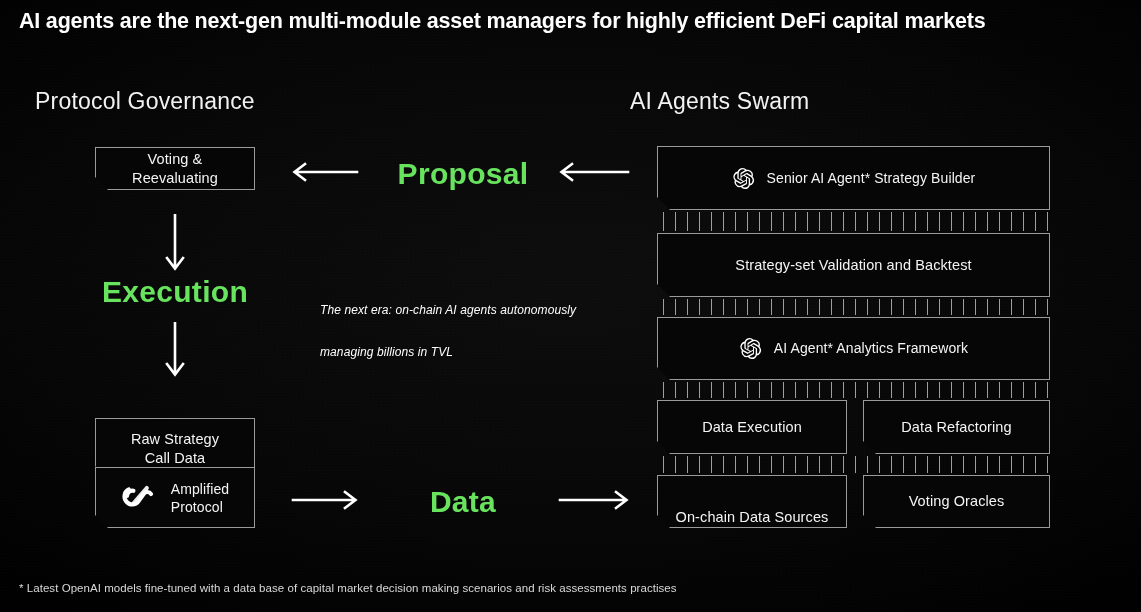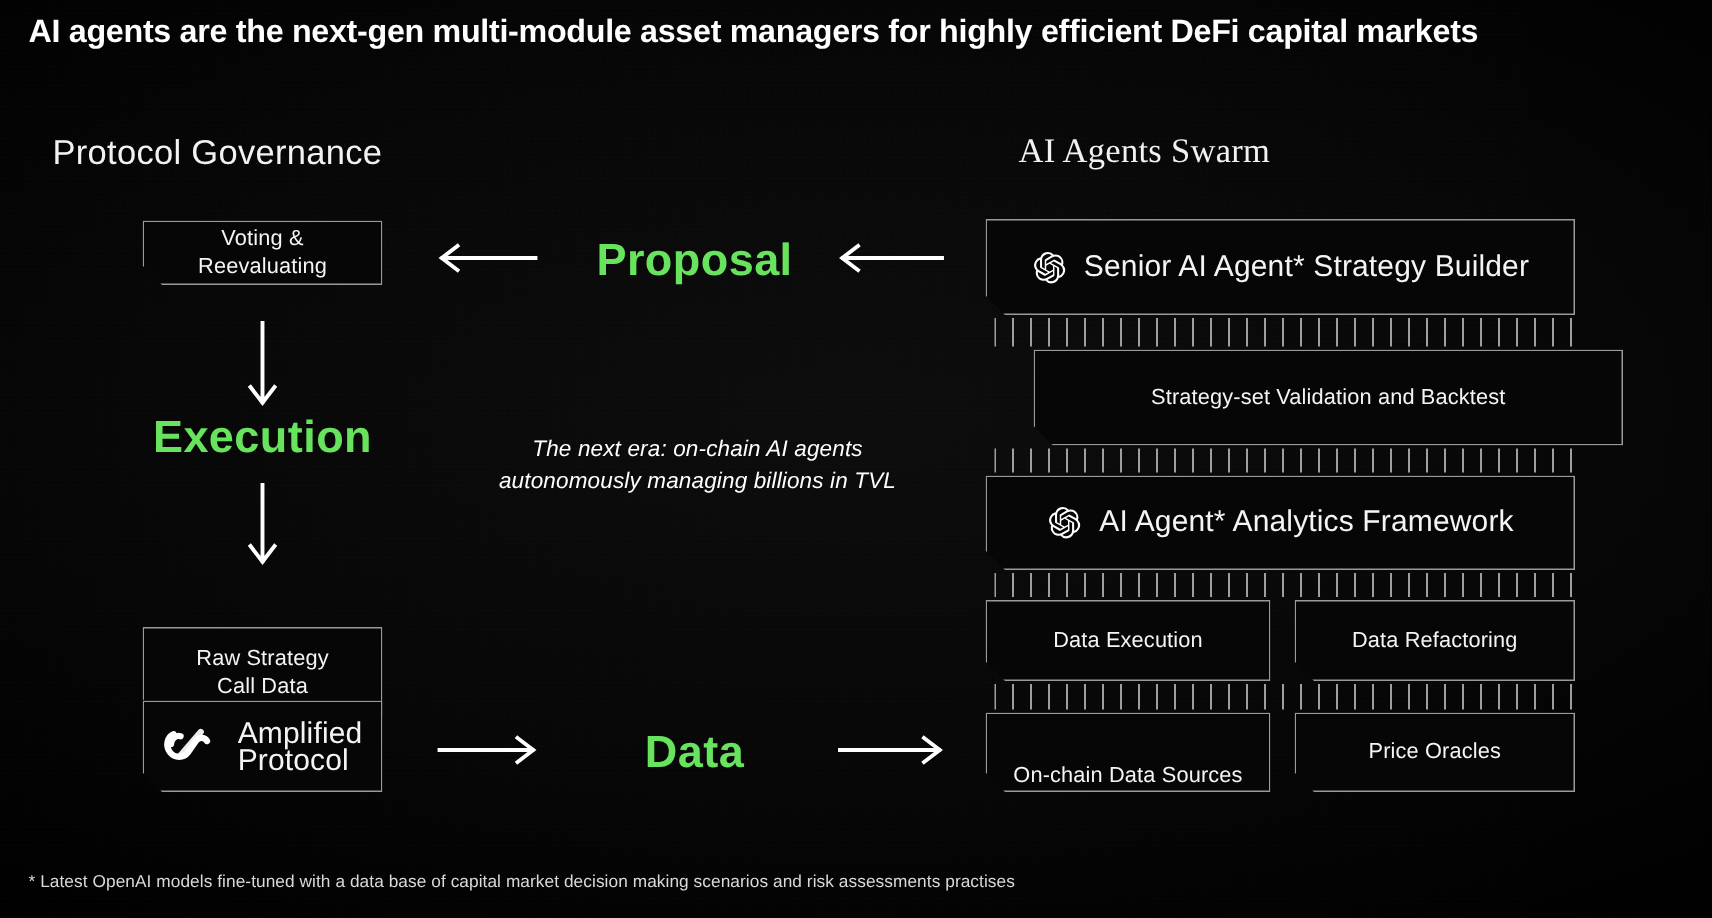"AI Agents Swarm" #heading-right { font-family: Liberation Serif, serif -> none; left: 679px -> 630px }
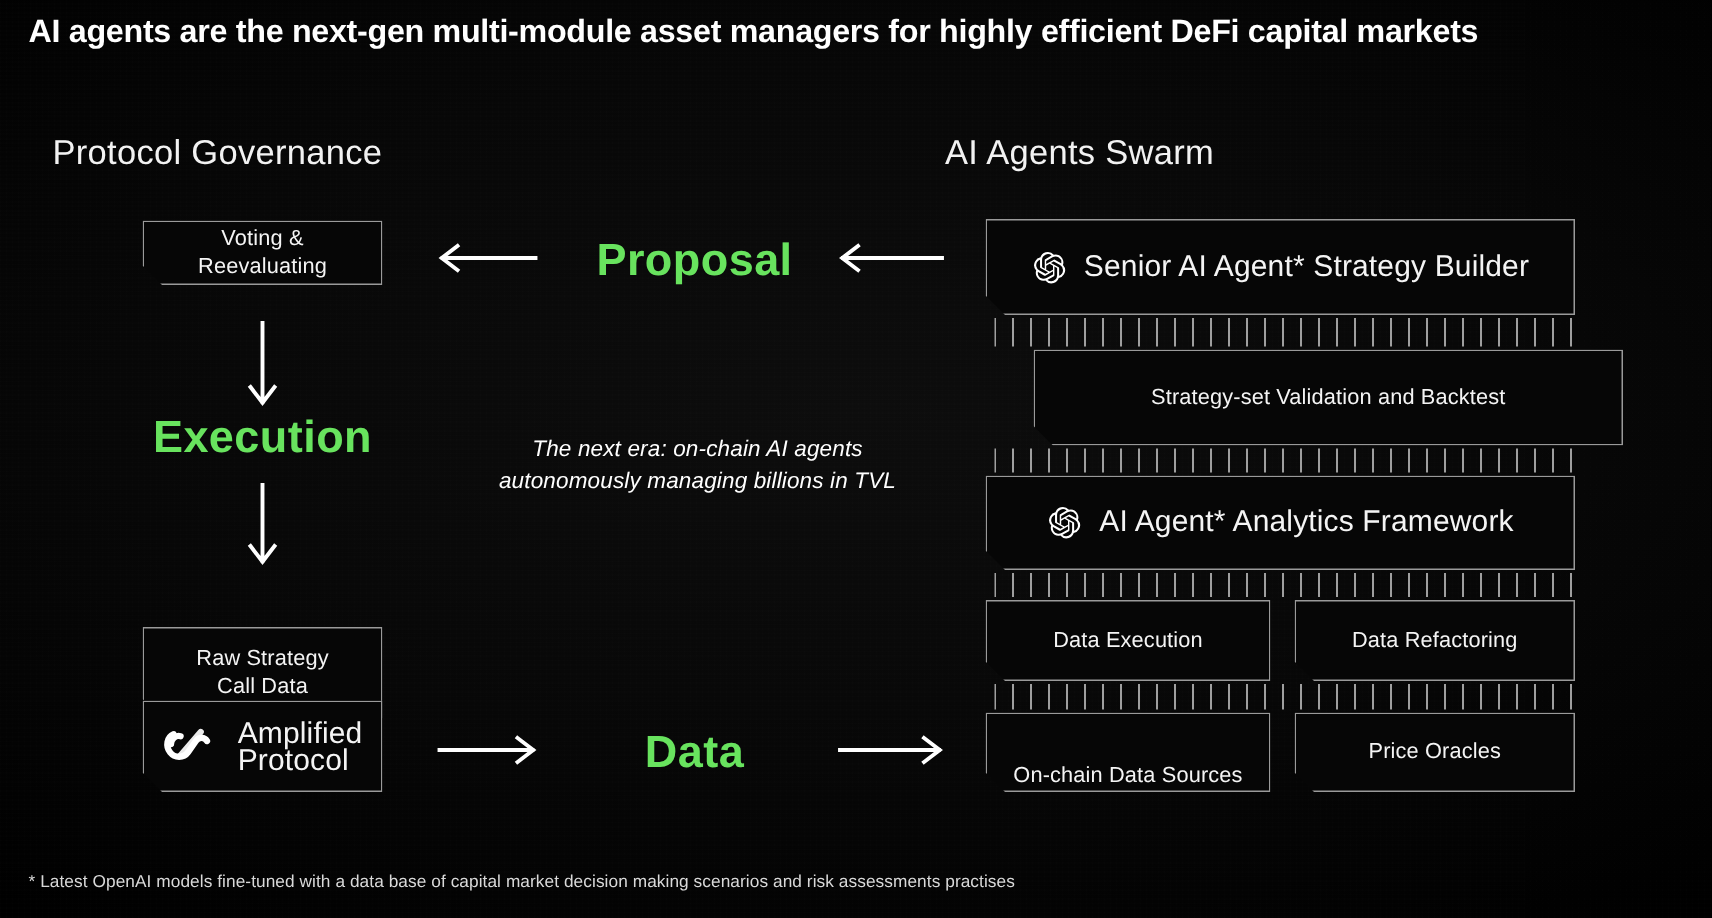"Senior AI Agent* Strategy Builder" .nbox.with-icon .lbl { font-size: 20px -> 14px }
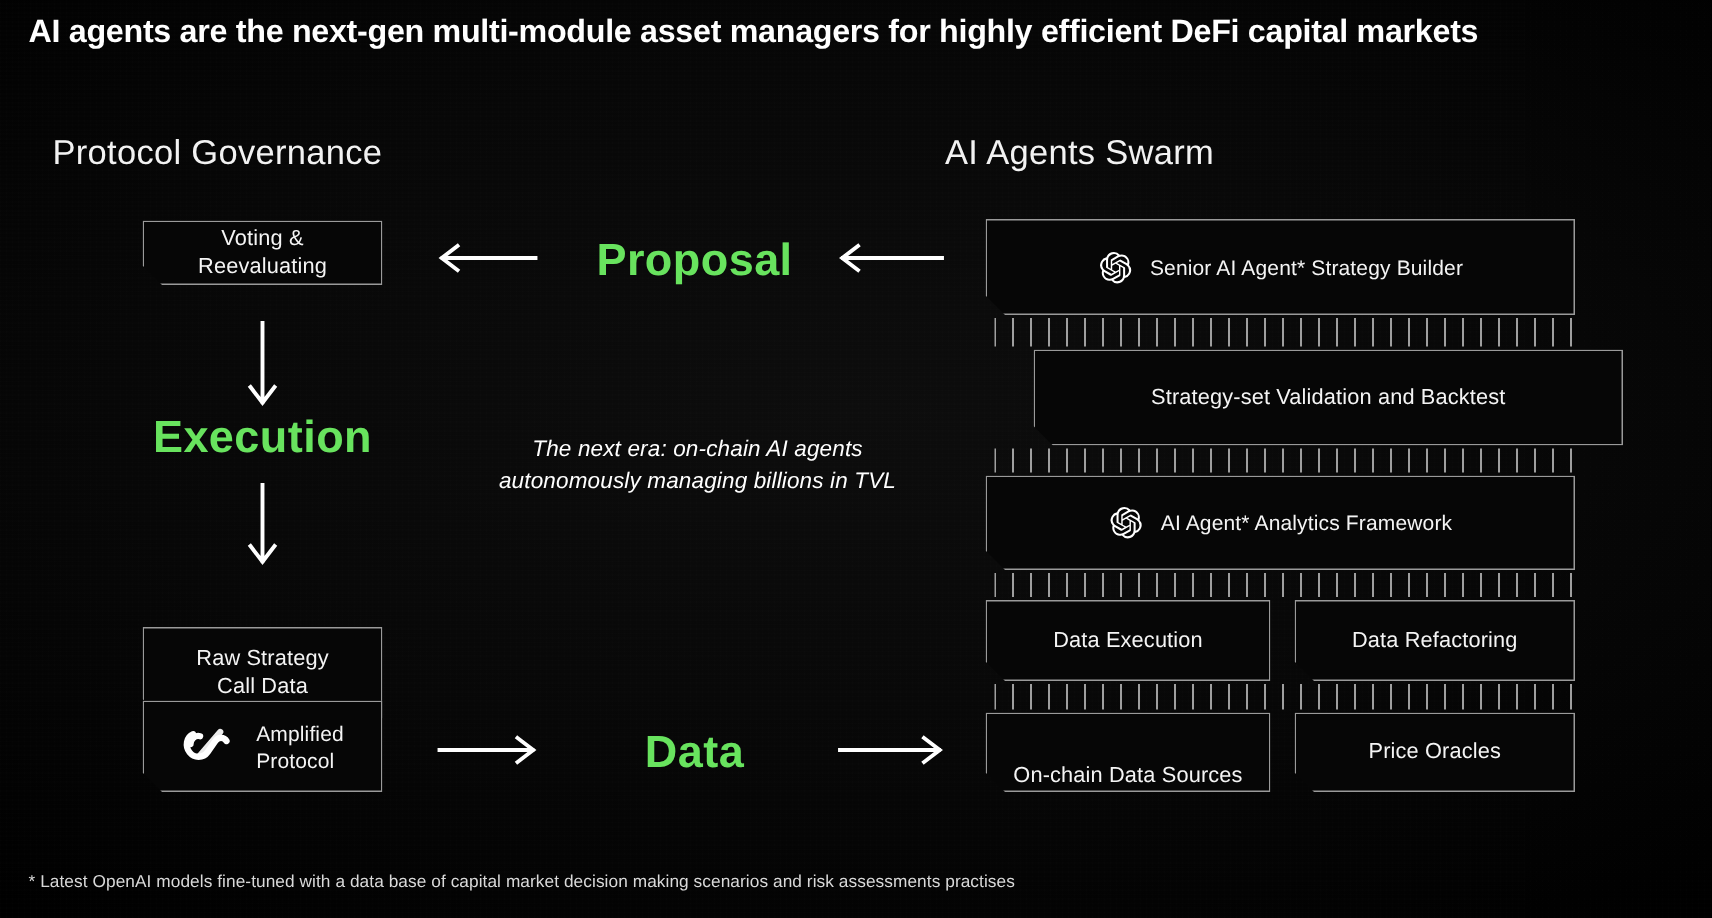"Strategy-set Validation and Backtest" #box-validation { margin-left: 32px -> none }
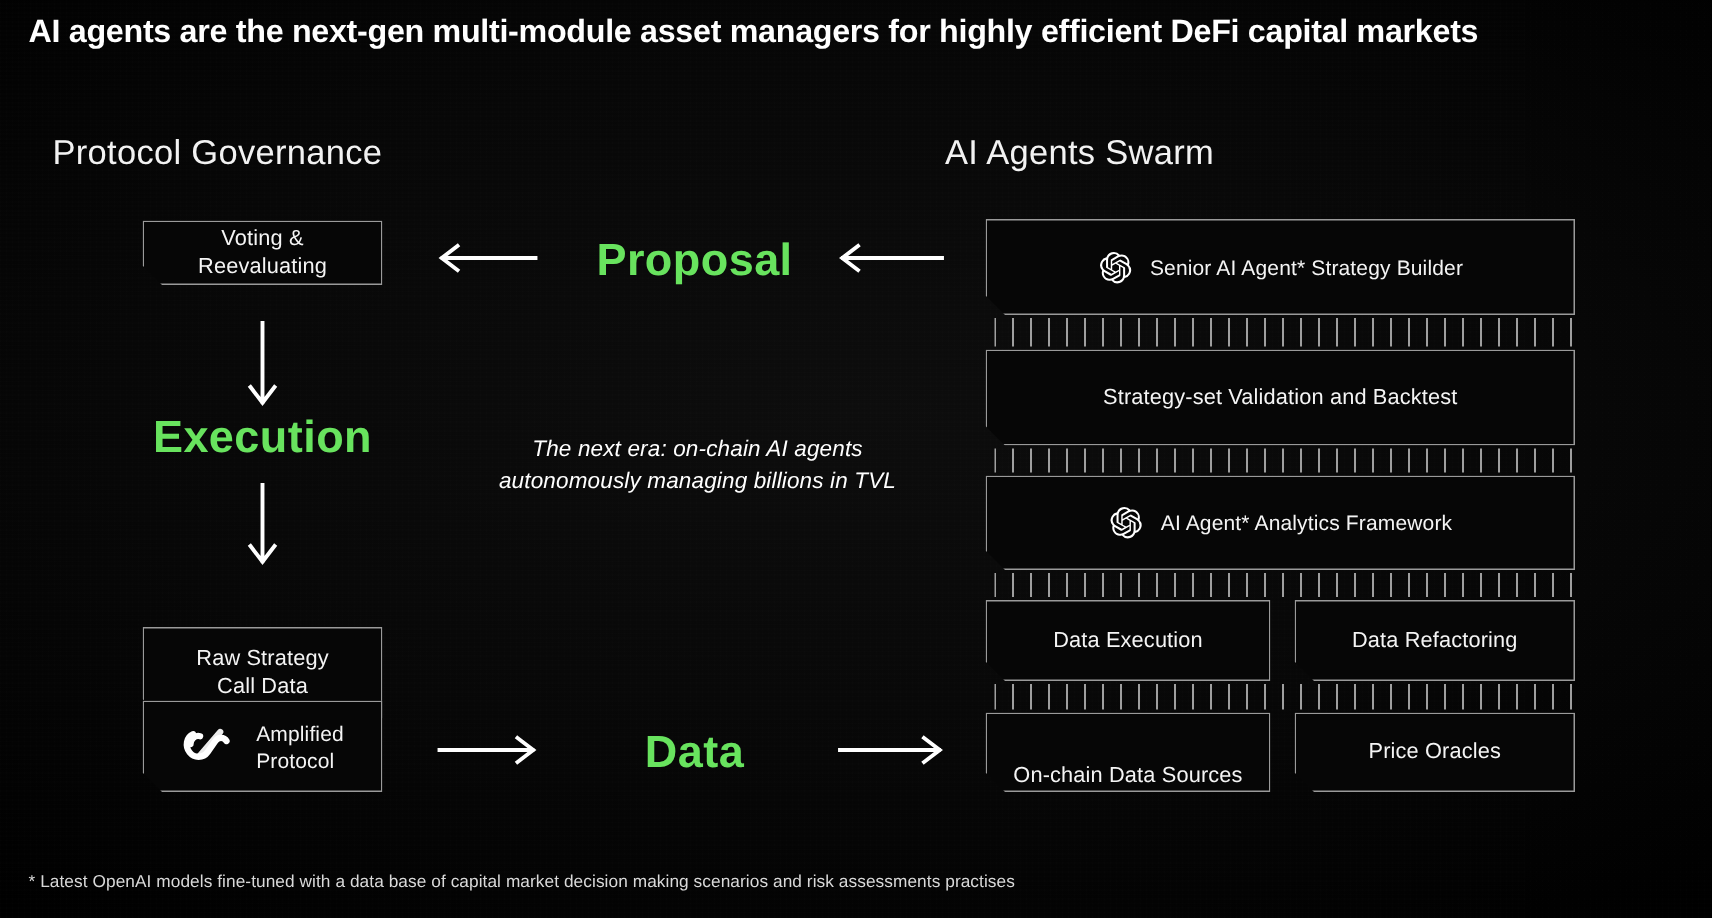"The next era: on-chain AI" #caption { font-size: 15px -> 12px; line-height: 21px -> 42px; text-align: center -> left }
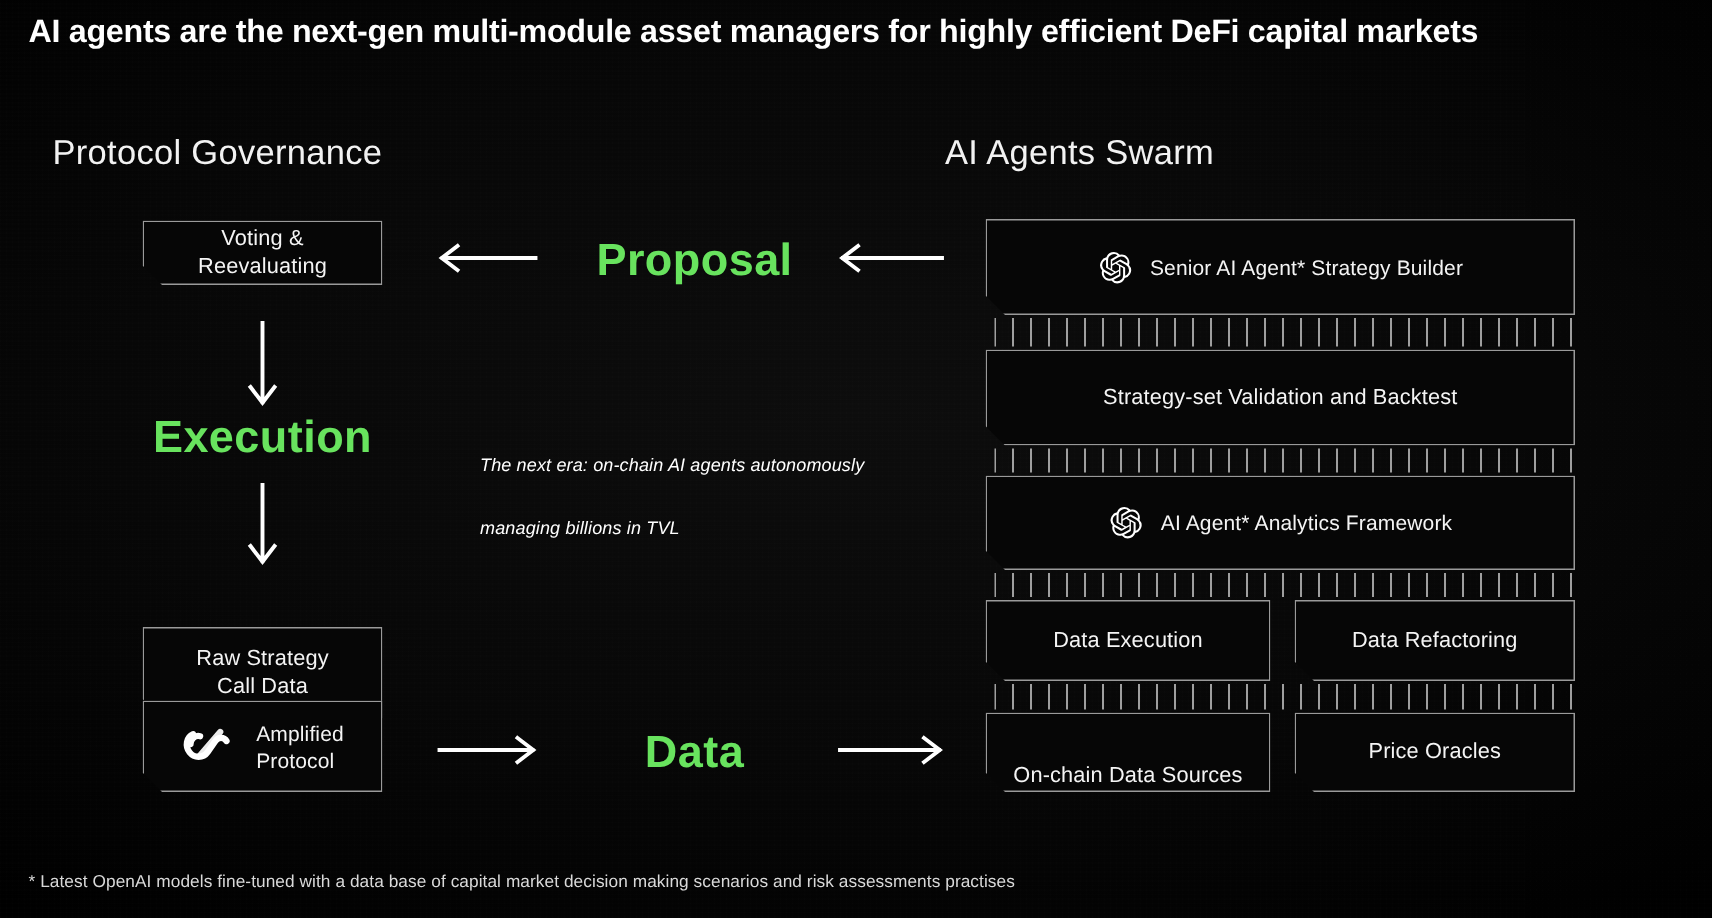"Price Oracles" span.lbl { text: Price -> Voting }
